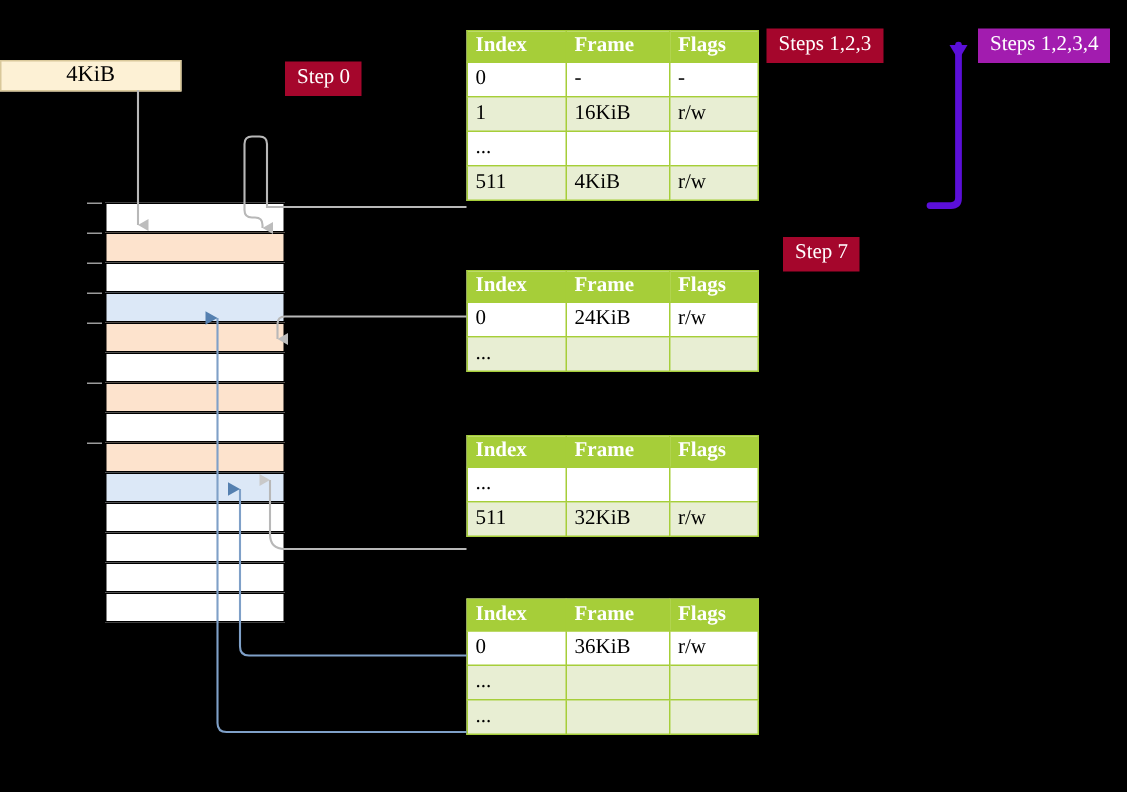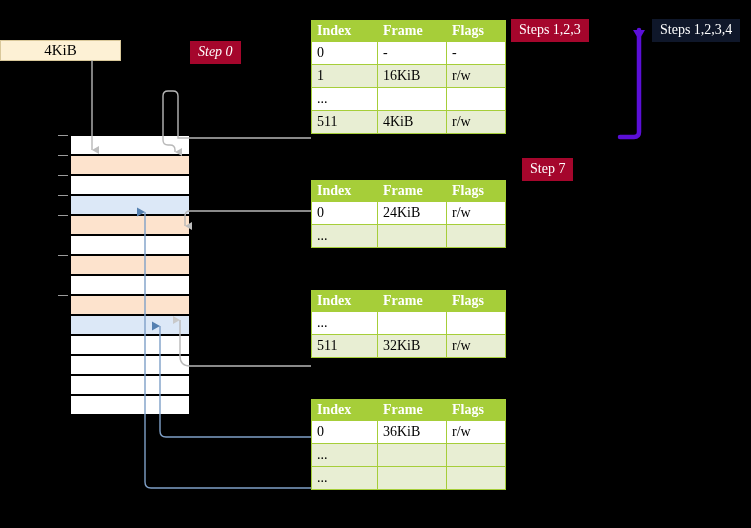"Steps 1,2,3,4" .badge.violet { background: #0f172a -> #a21caf }
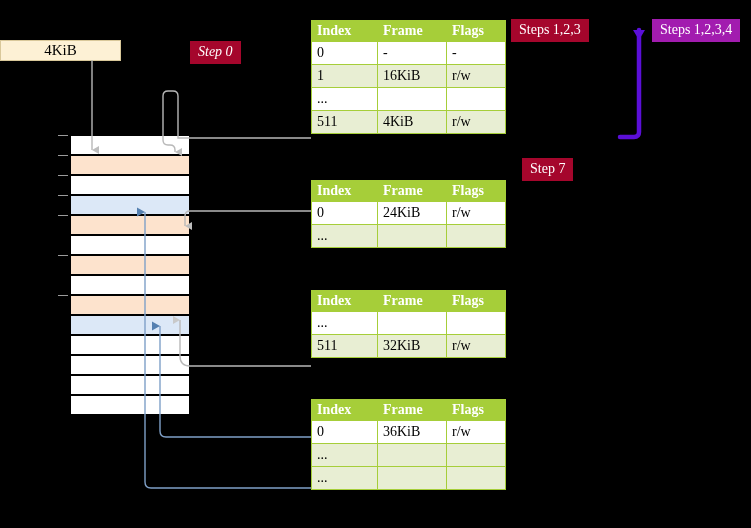"Step 0" div.badge { font-style: italic -> none }
